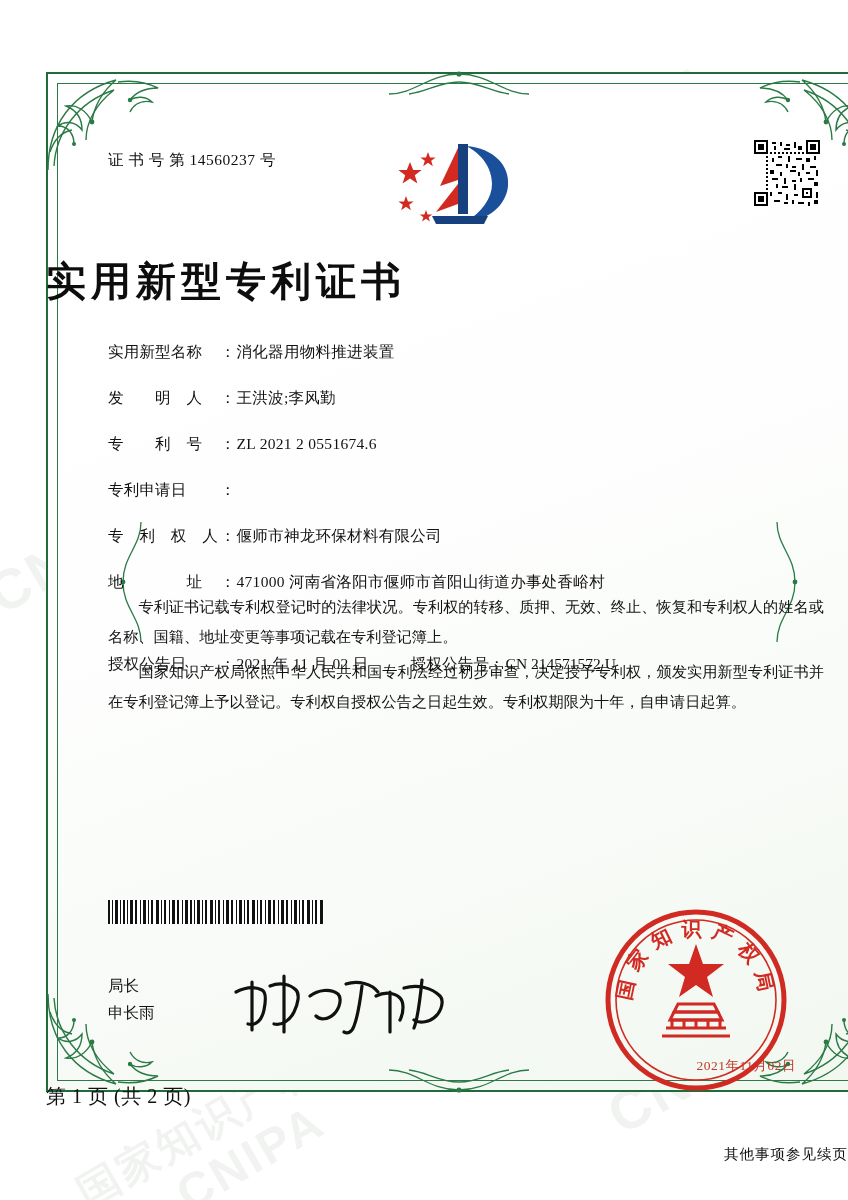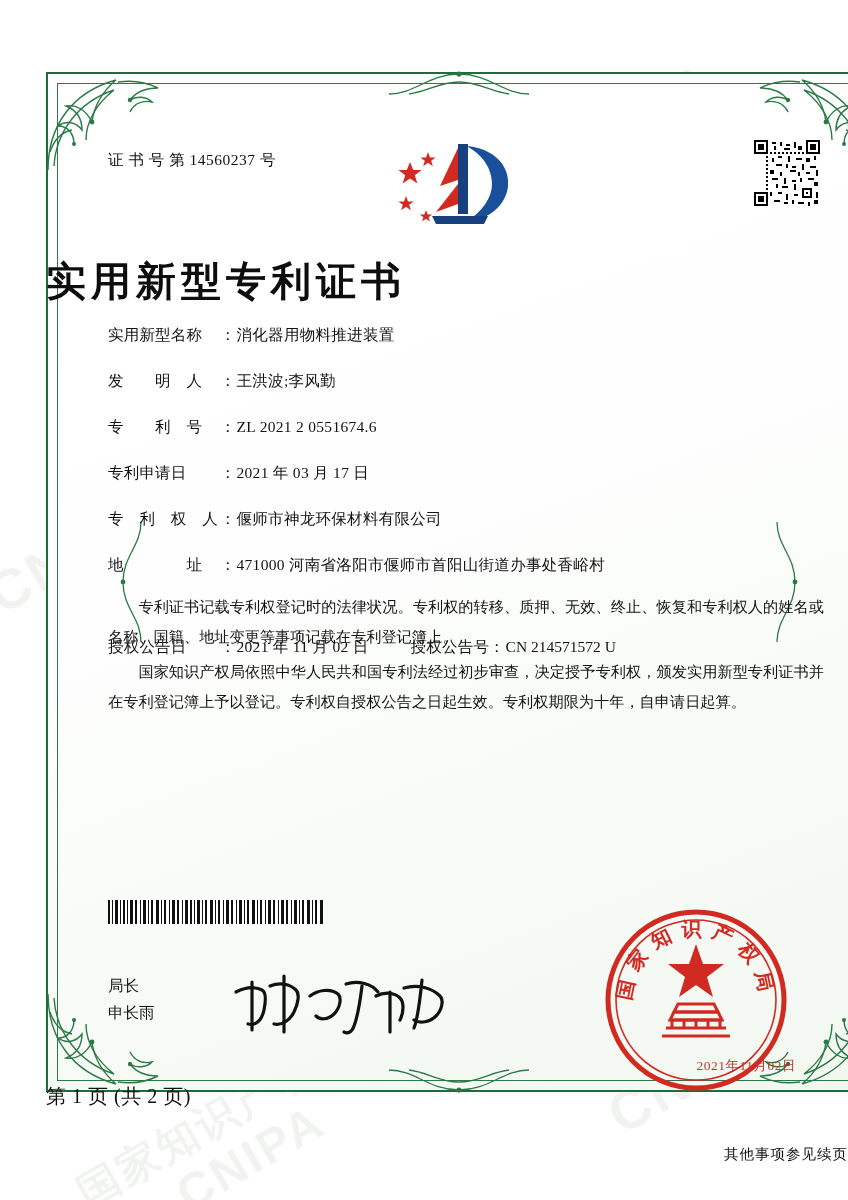"实用新型名称" .fields { top: 253px -> 270px }
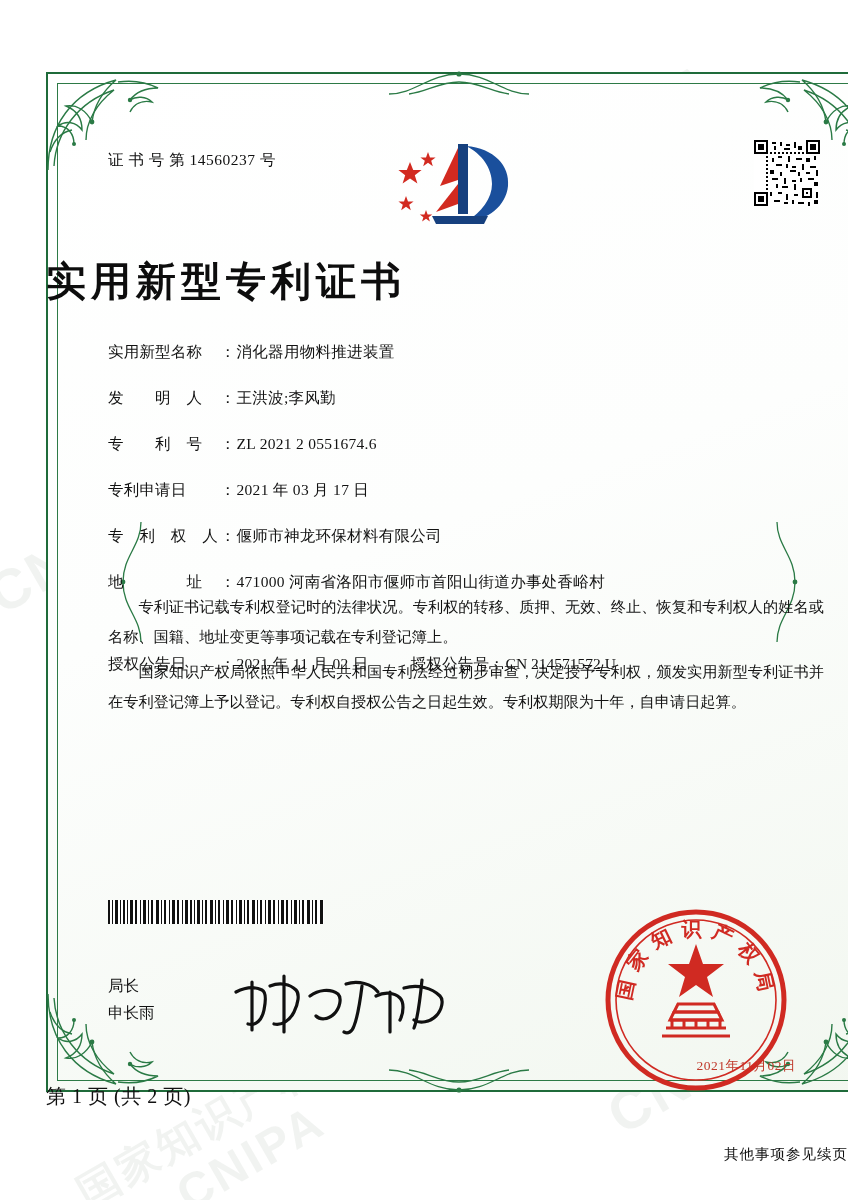"2021 年 03 月 17" span.field-value { html: <span>2021 年 03 月 17 日</span> -> none }
